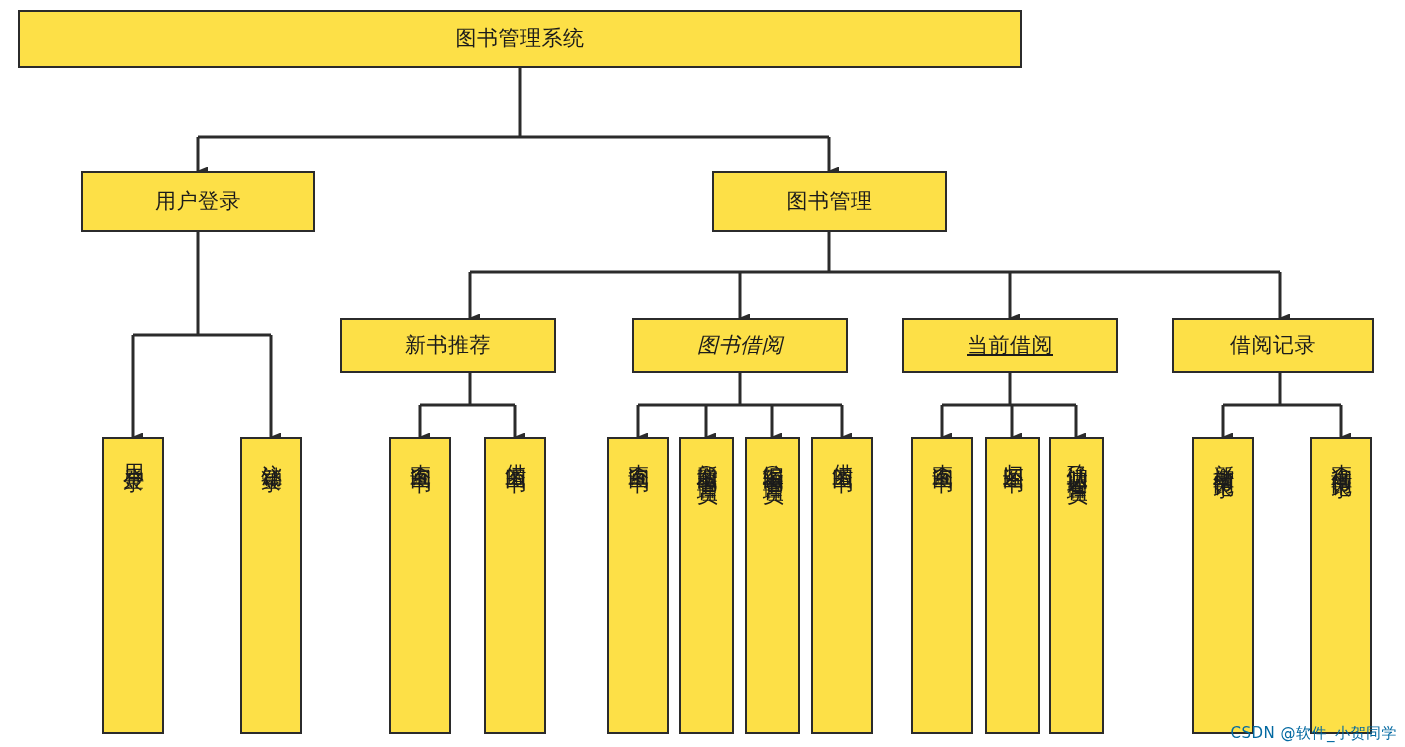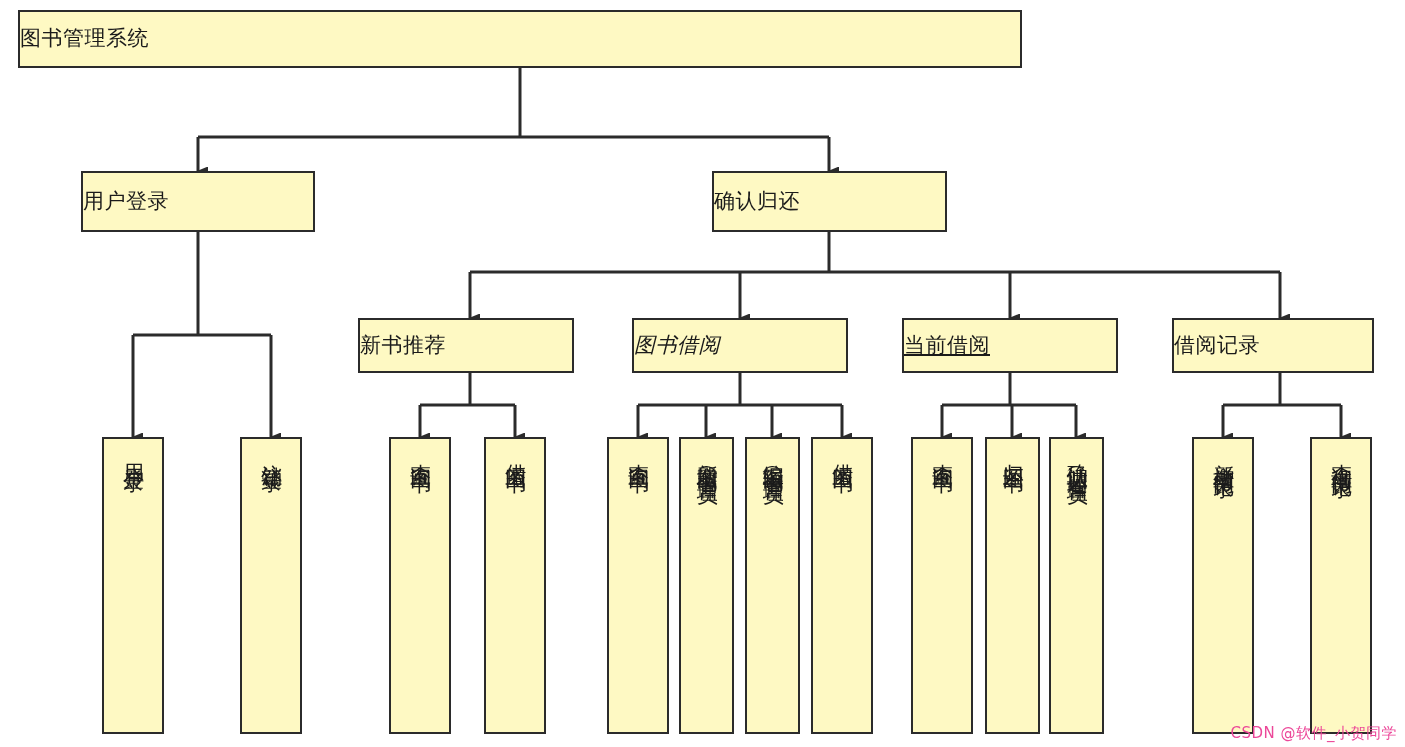"图书管理系统" .node-box { background: #fef9c3 -> #fde047; justify-content: none -> center }
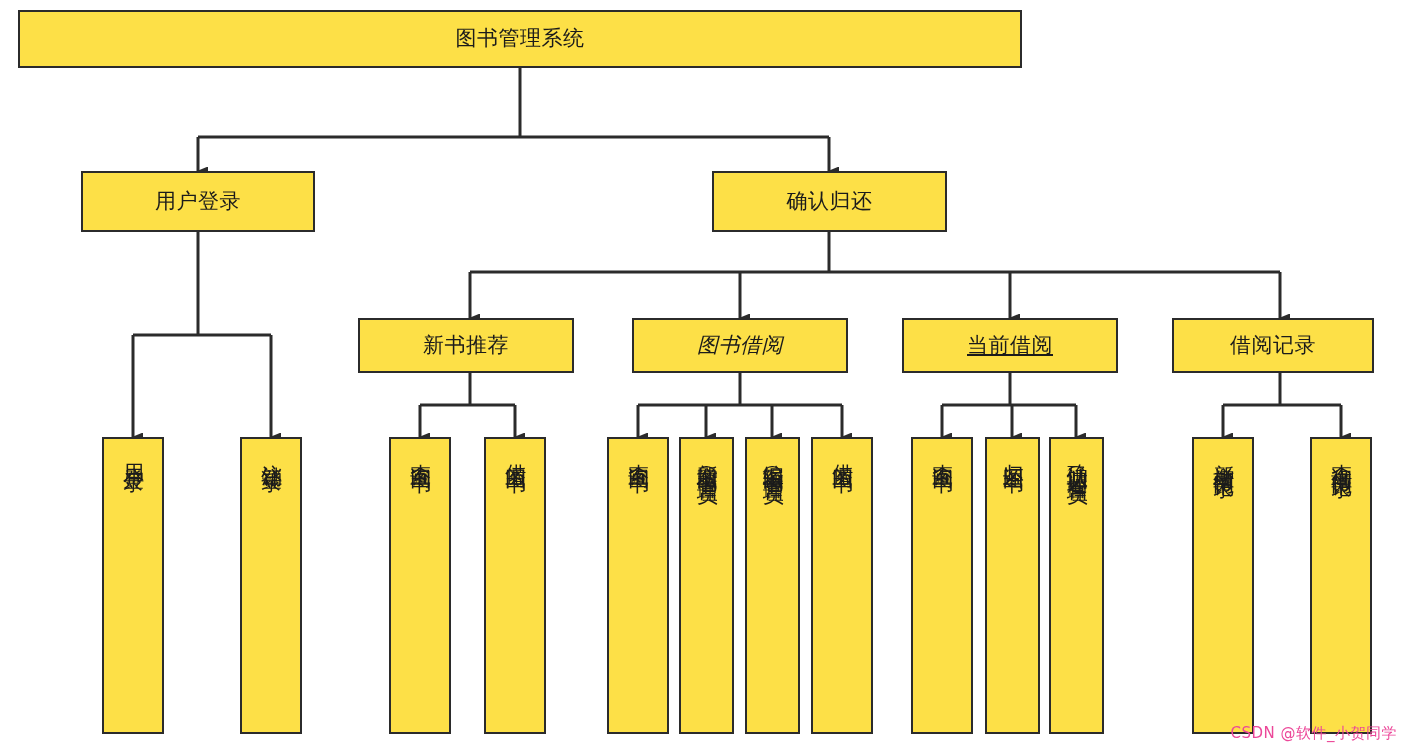"确认归还" span.node-label { text: 确认归还 -> 图书管理 }
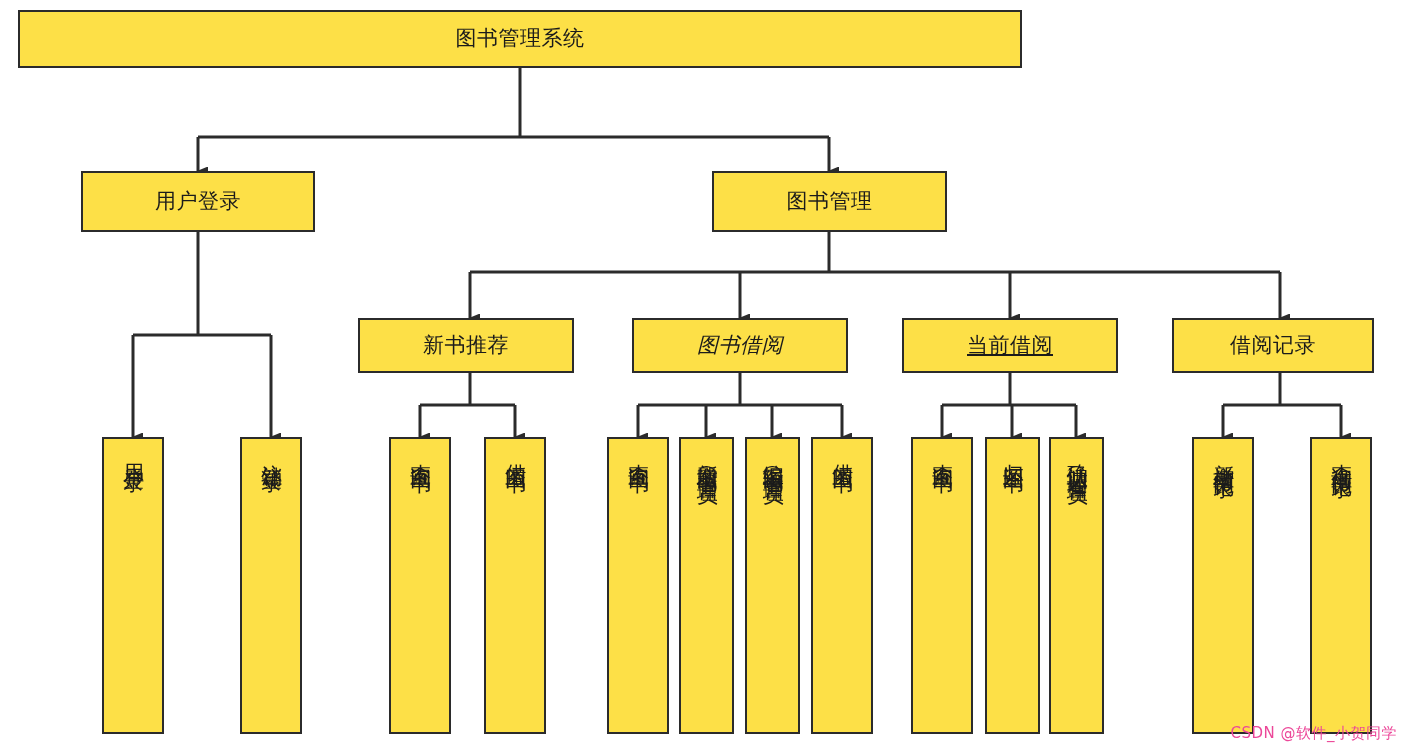"新书推荐" div.node-box { left: 358px -> 340px }
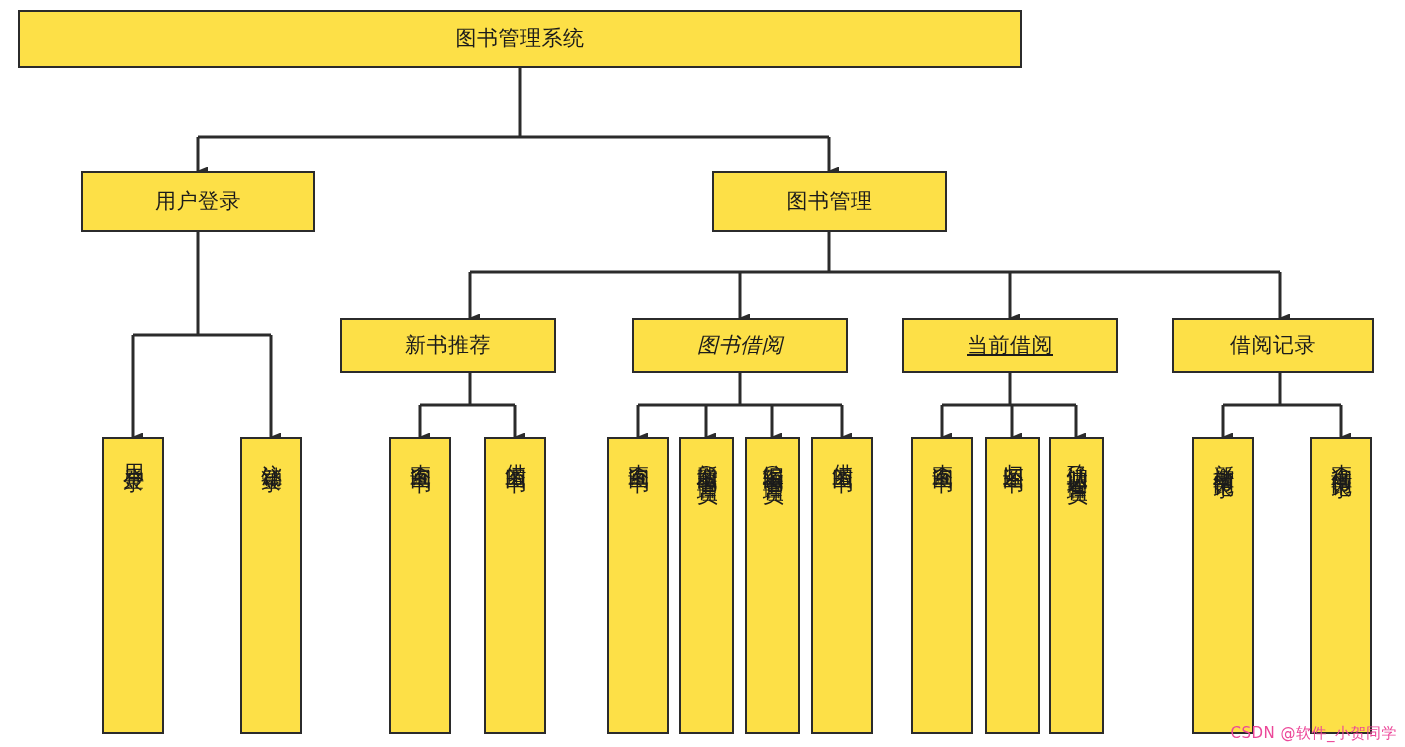"CSDN @软件_小贺同学" .watermark { color: #ec4899 -> #0369a1 }
